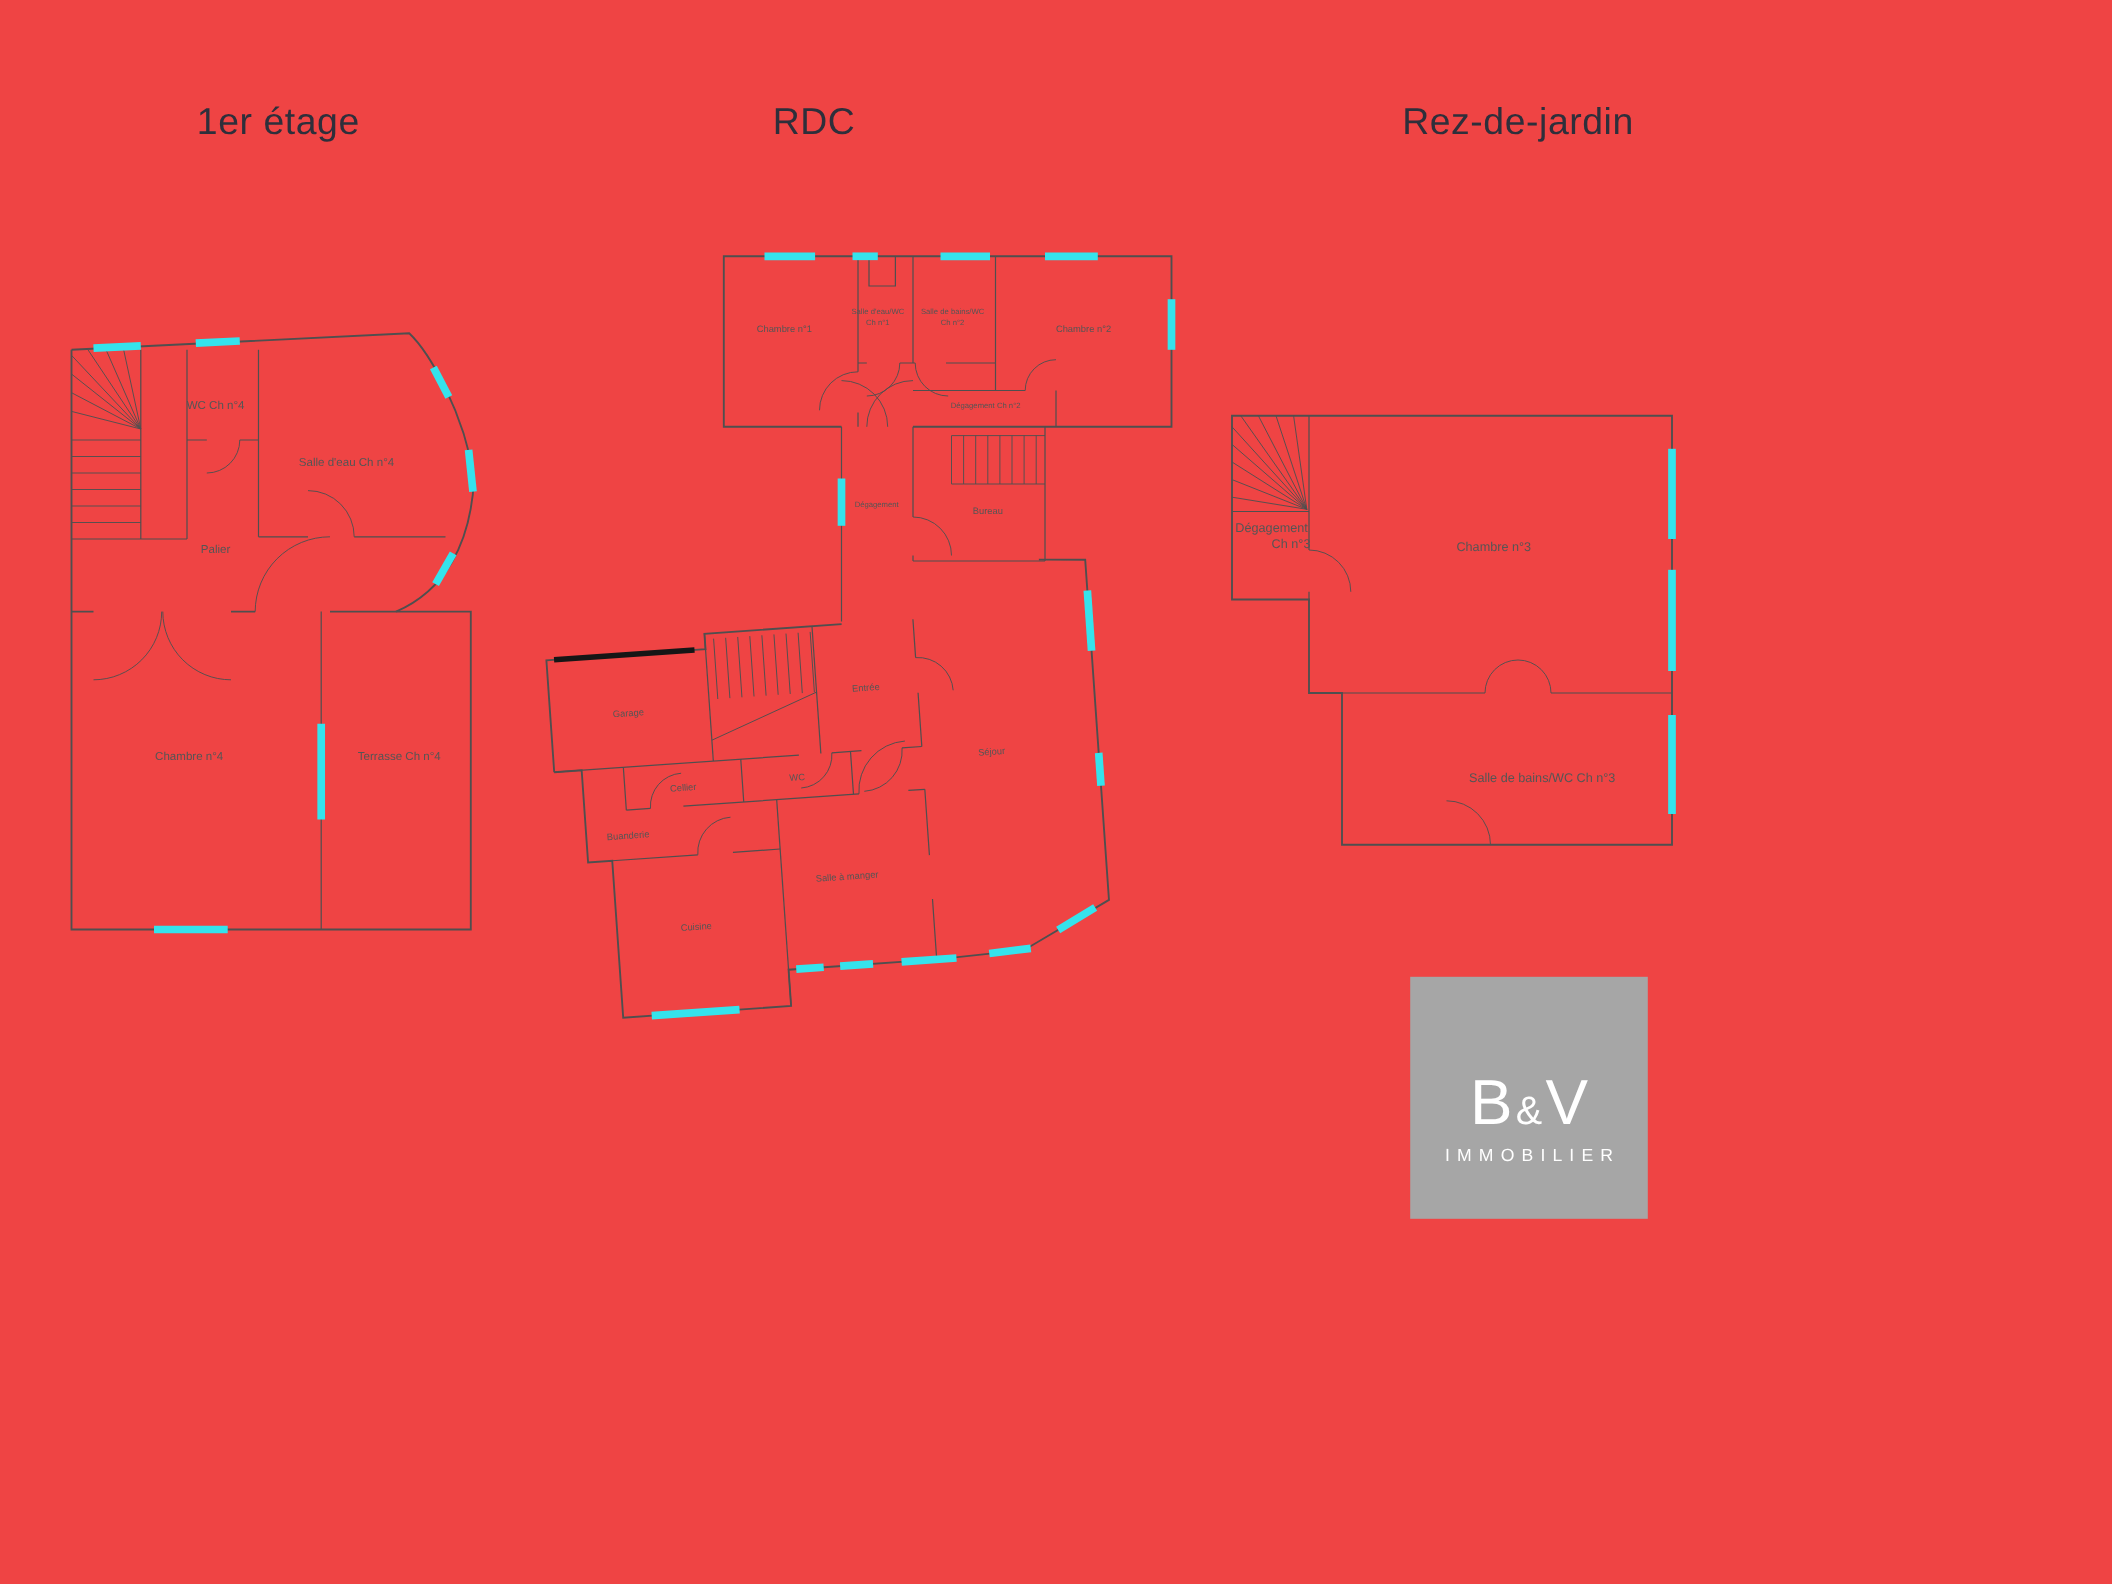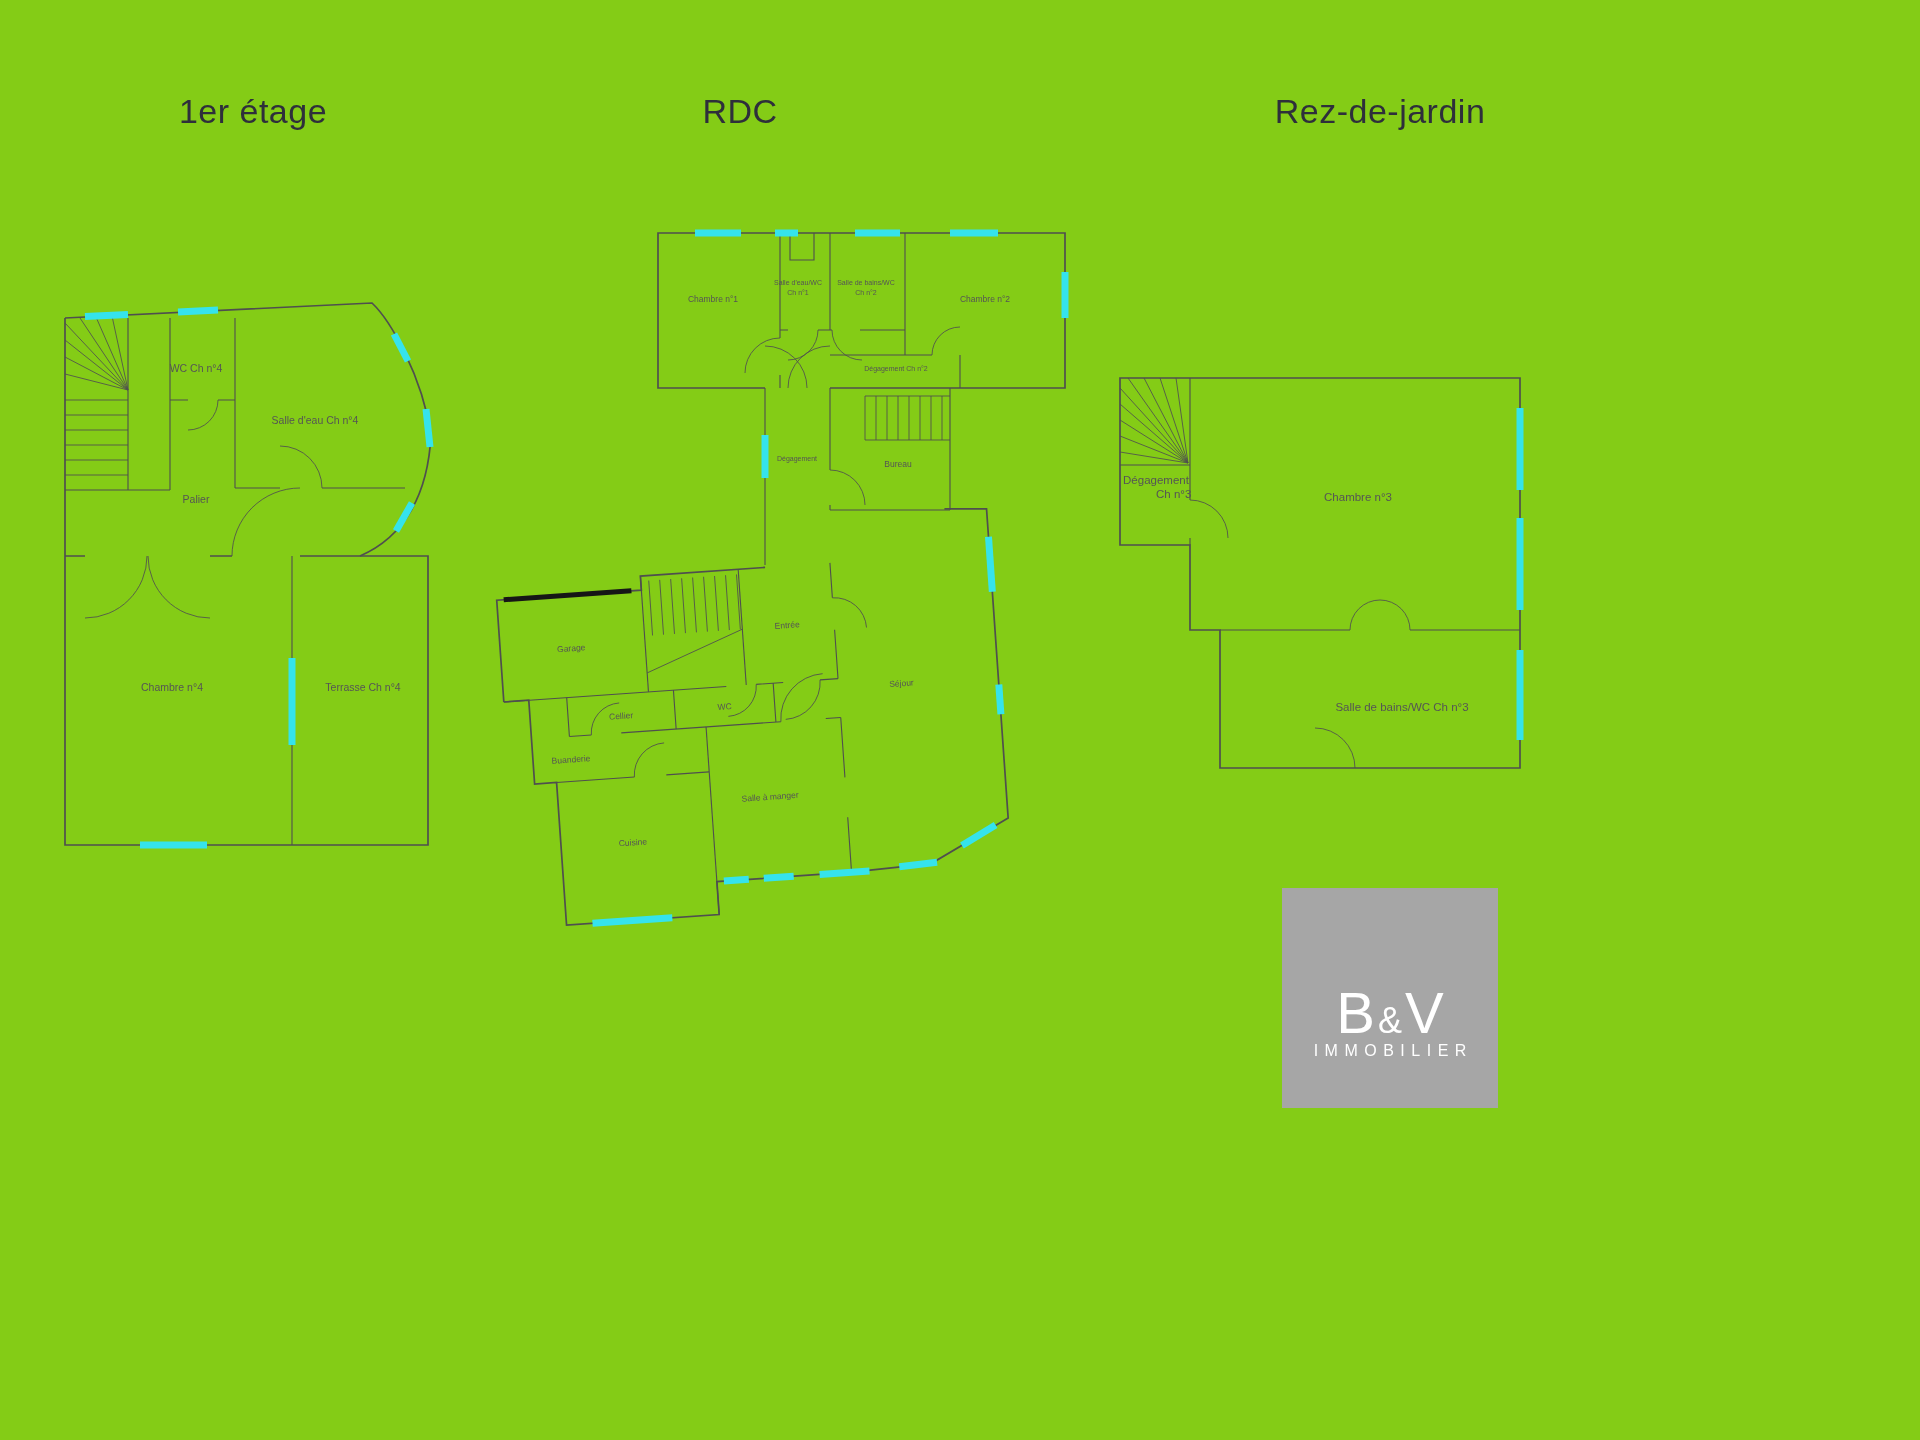"1er étage" .canvas { background: #84cc16 -> #ef4444 }
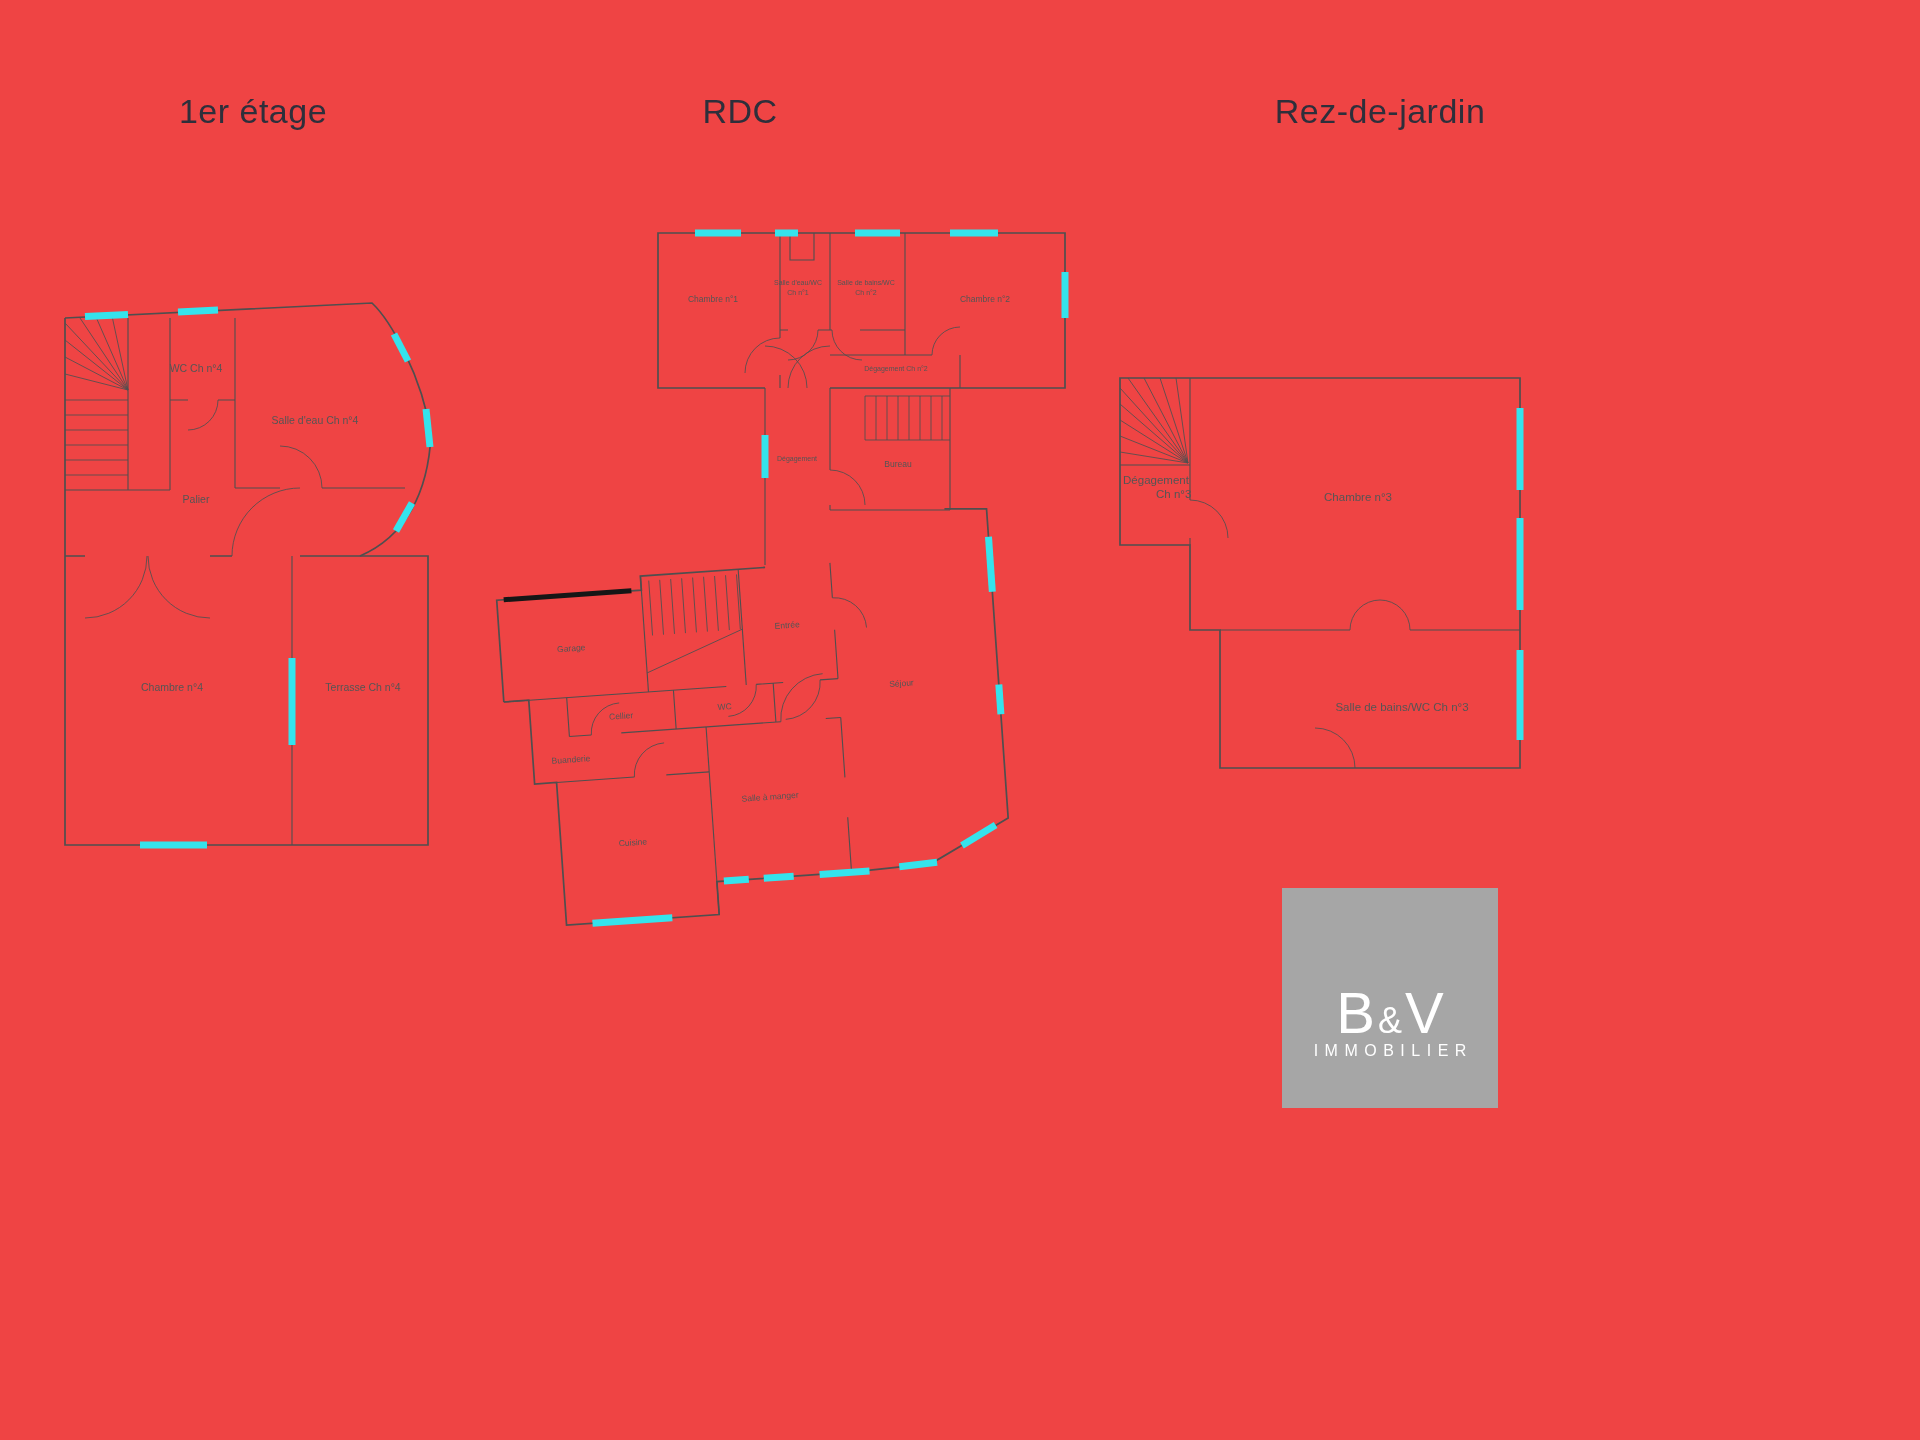"IMMOBILIER" .logo-sub { margin-top: none -> 10px }
